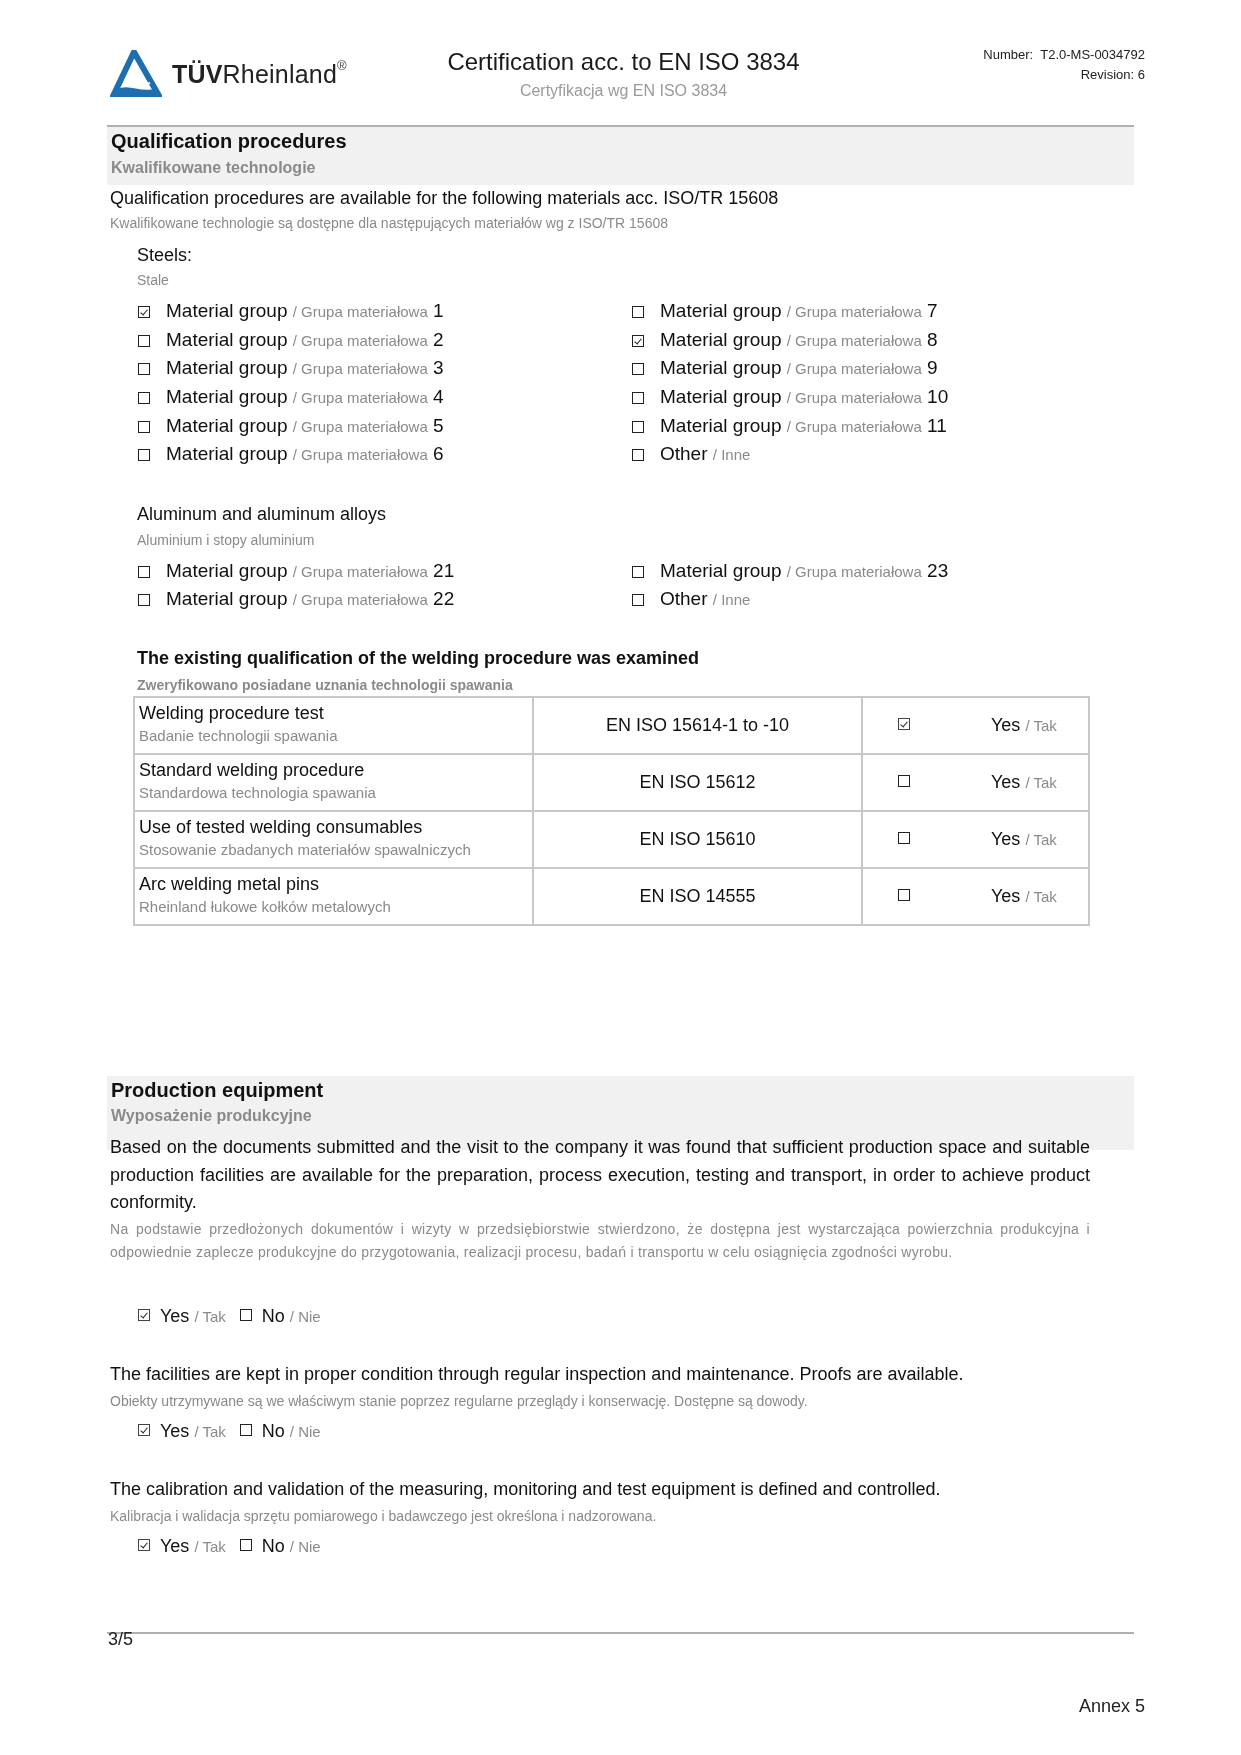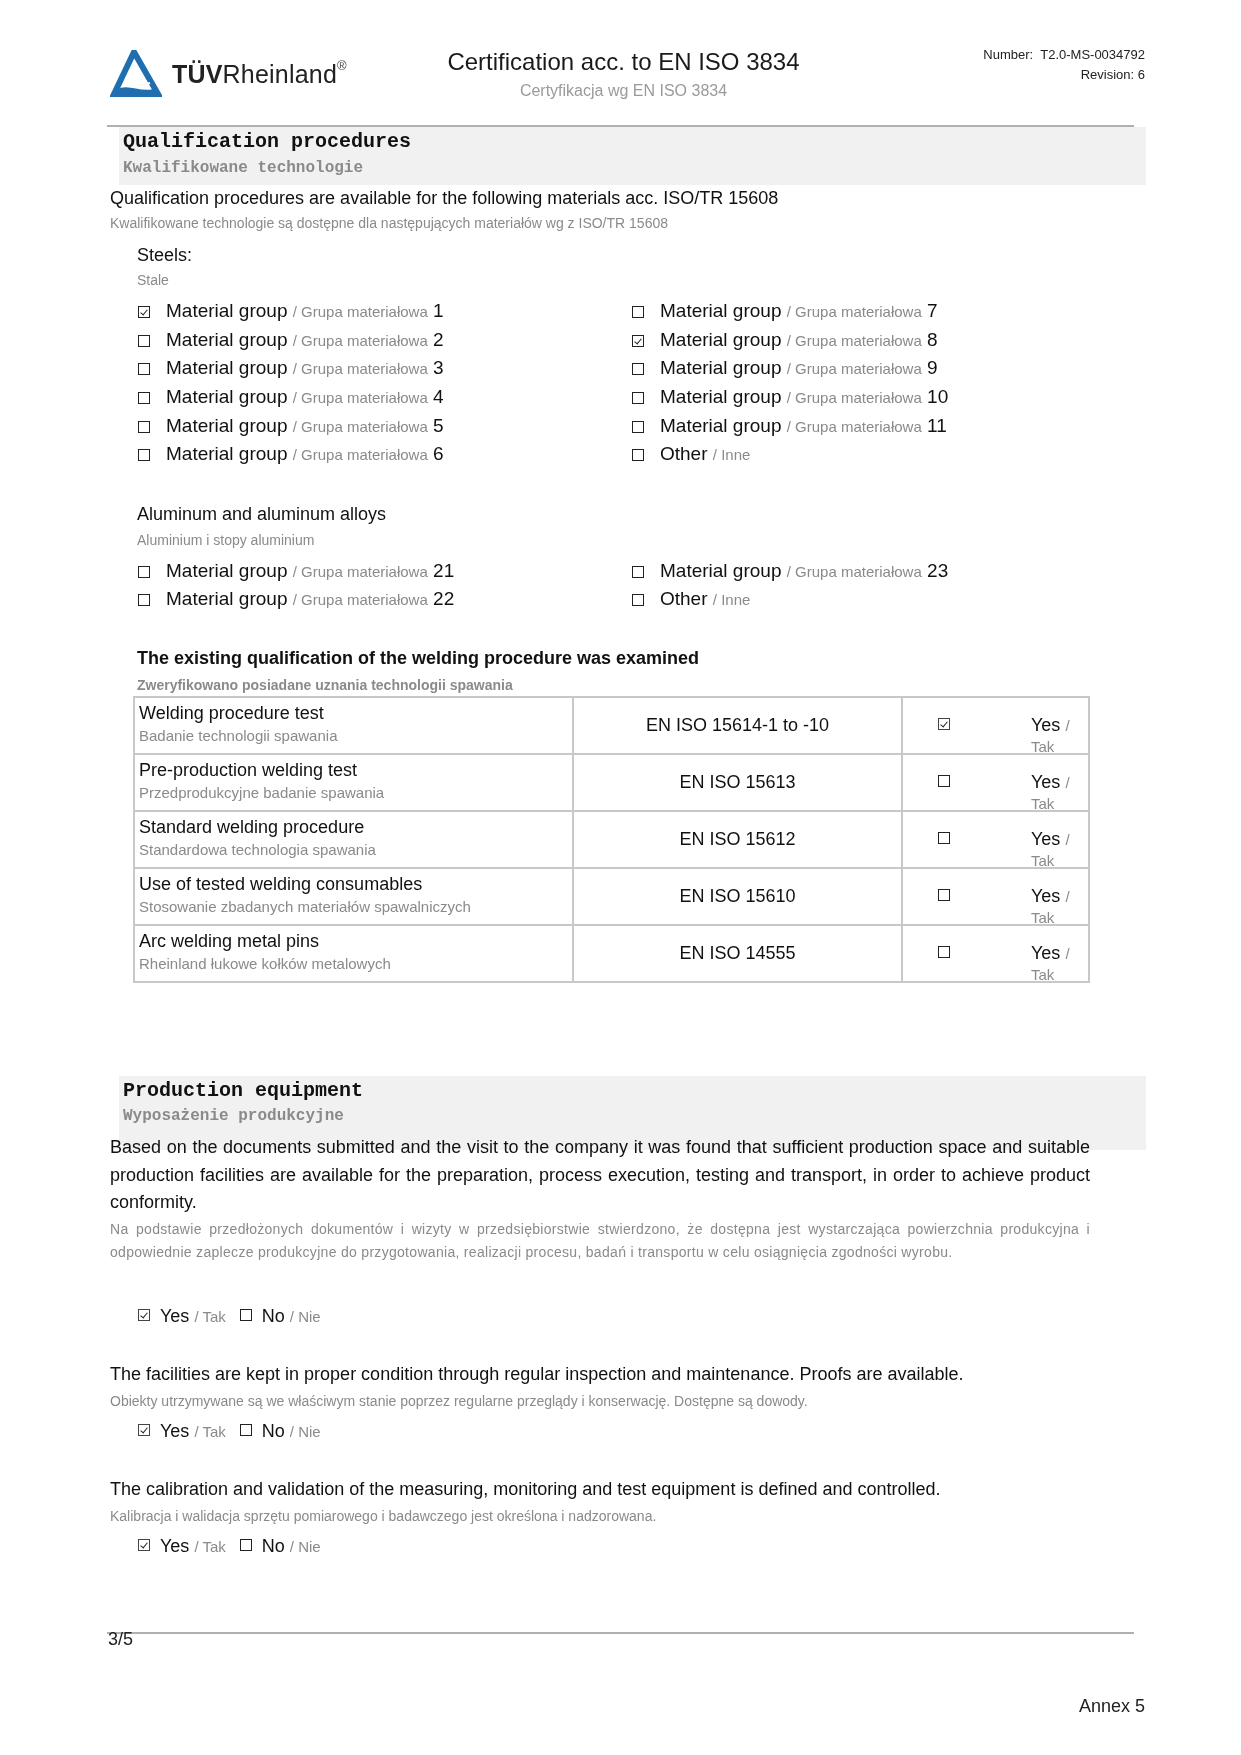"Qualification procedures" .band { font-family: Liberation Mono, monospace -> none; left: 119px -> 107px }
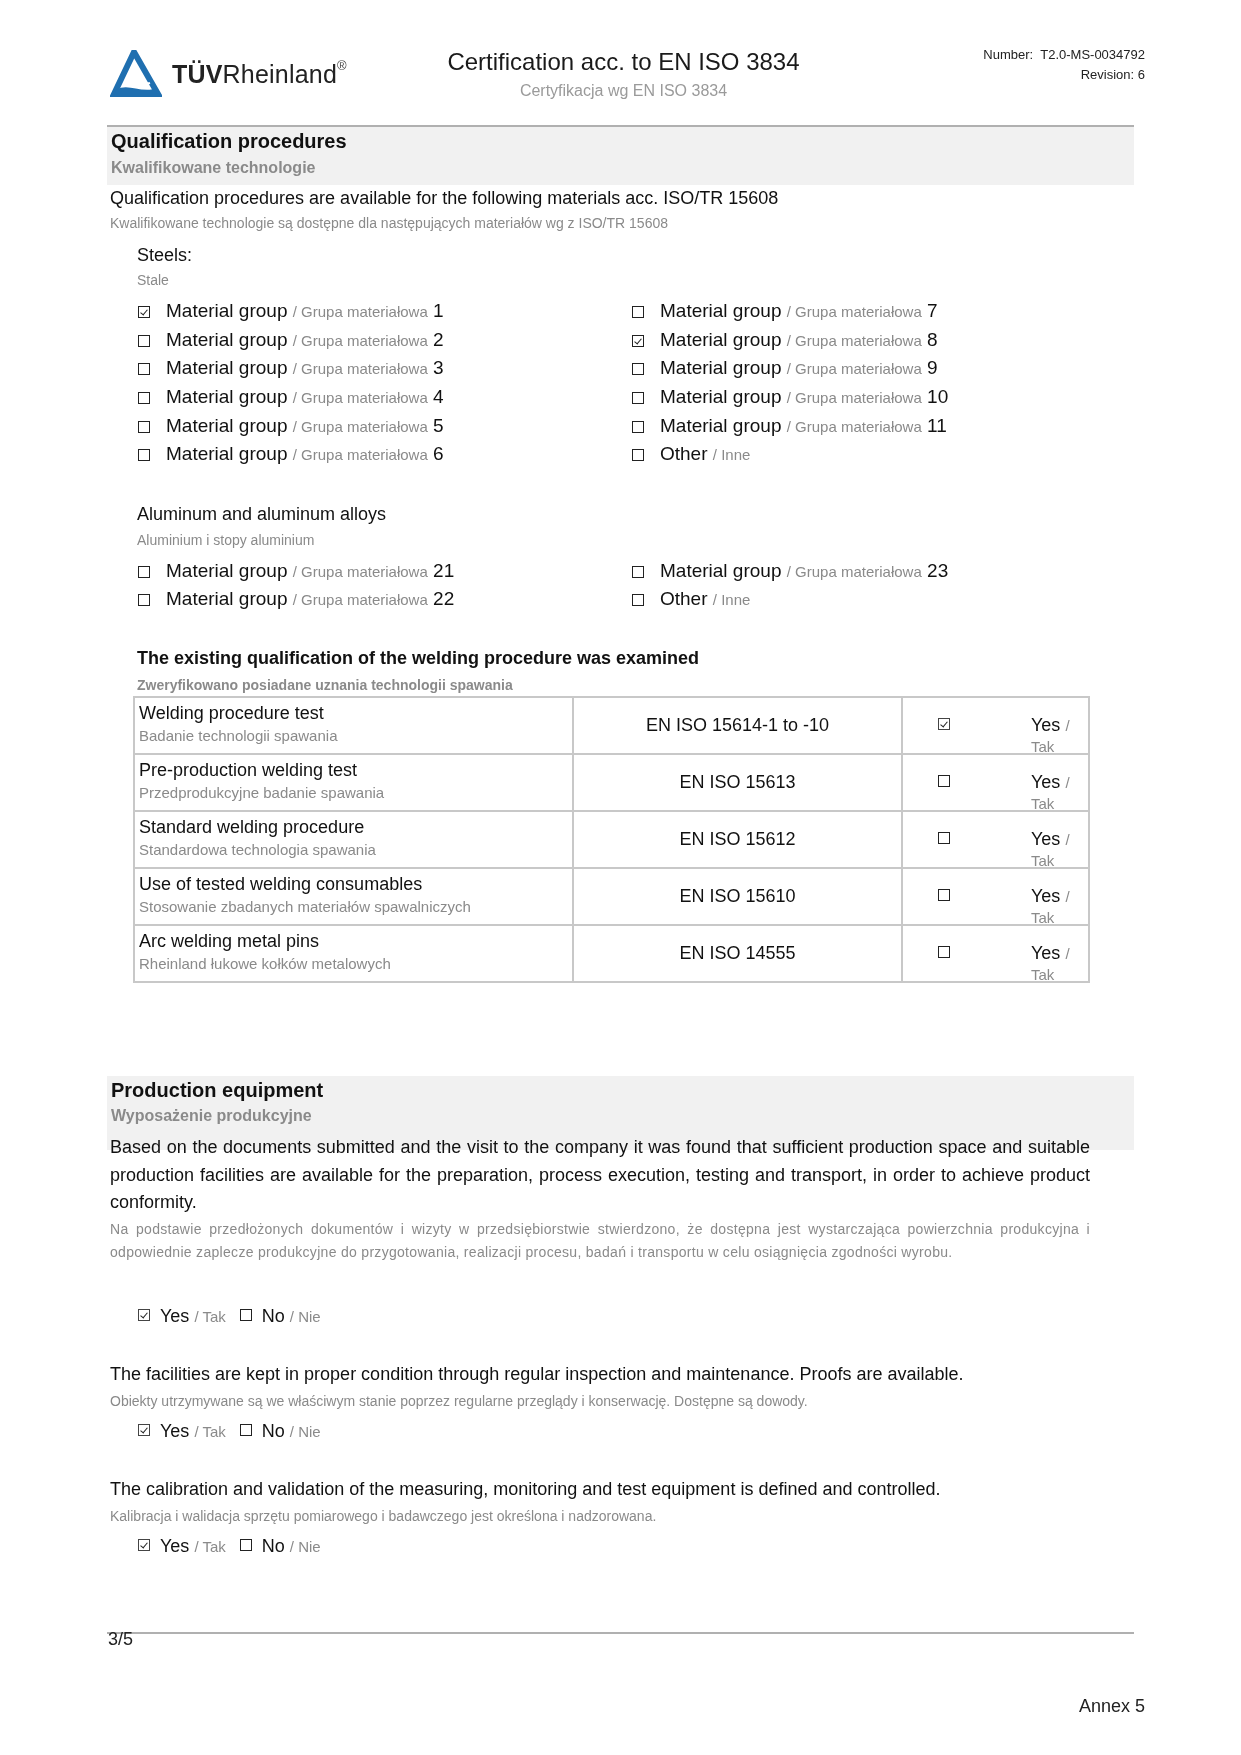"Welding procedure test" table.q td.c1 { width: 439px -> 399px }
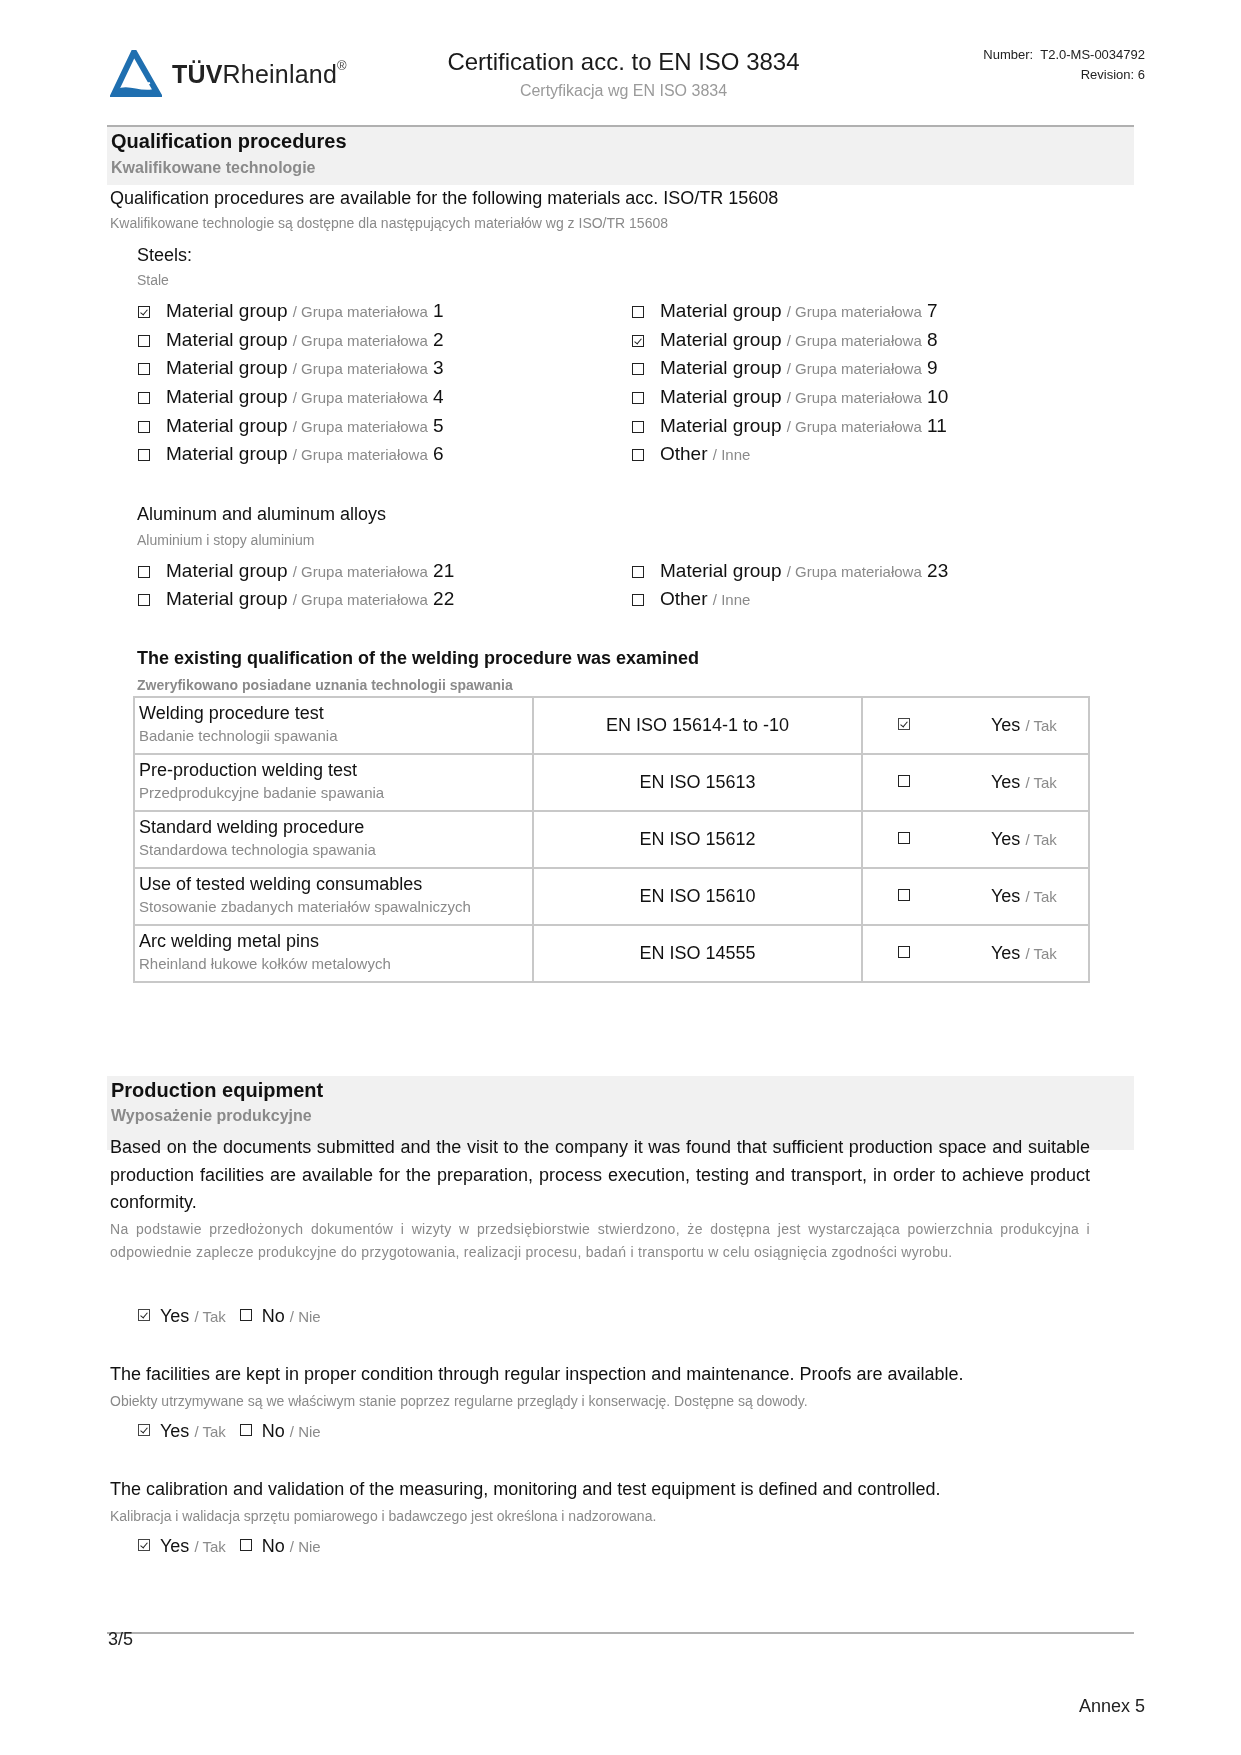"Pre-production welding test" tr { html: <tr> <td> <span>Pre-production welding test</span> <span>Przedprodukcyjne badanie spawania</span> </td> <td>EN ISO 15613</td> <td> <span></span> <span><span>Yes</span> <span>/ Tak</span></span> </td> </tr> -> none }
